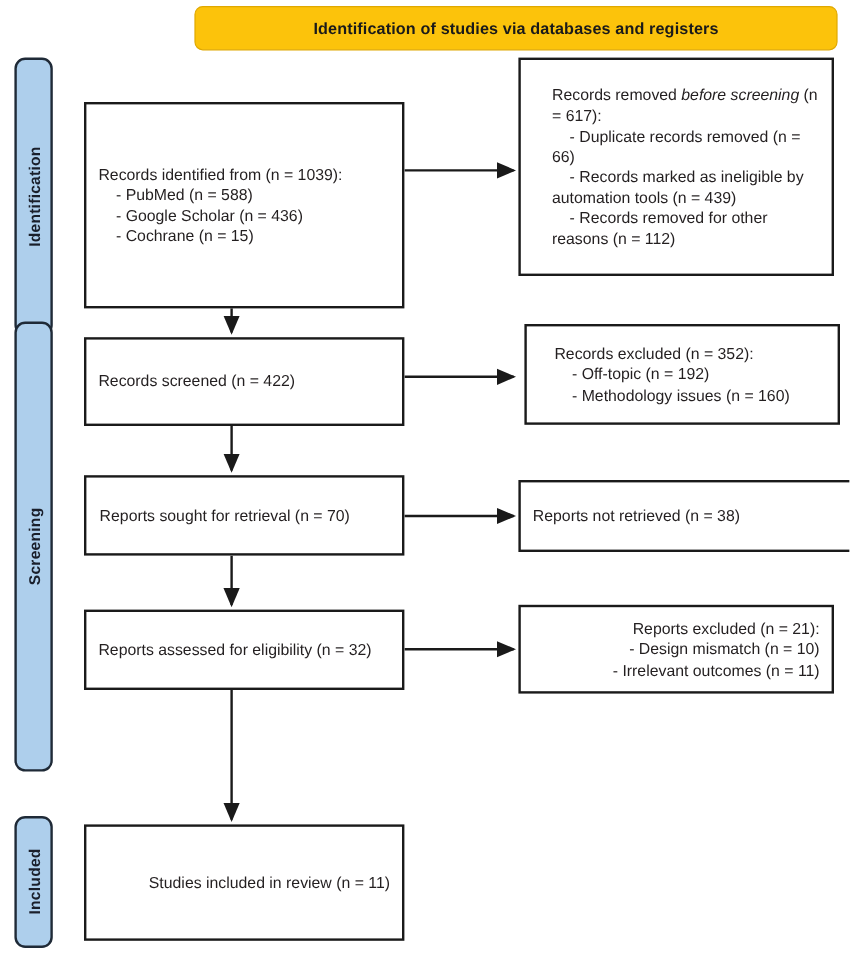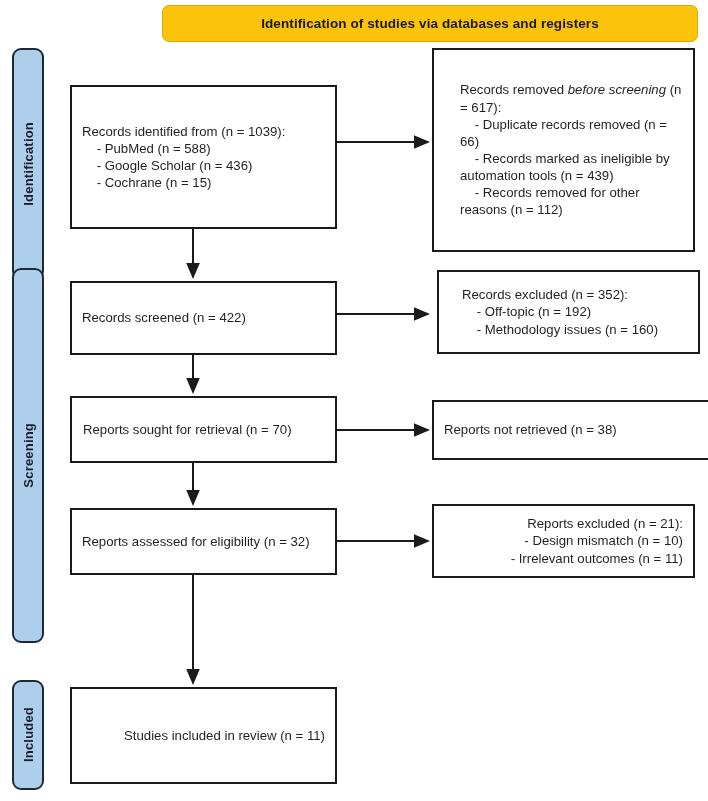"Records removed before screening (n" #box-removed { height: 204px -> 182px }
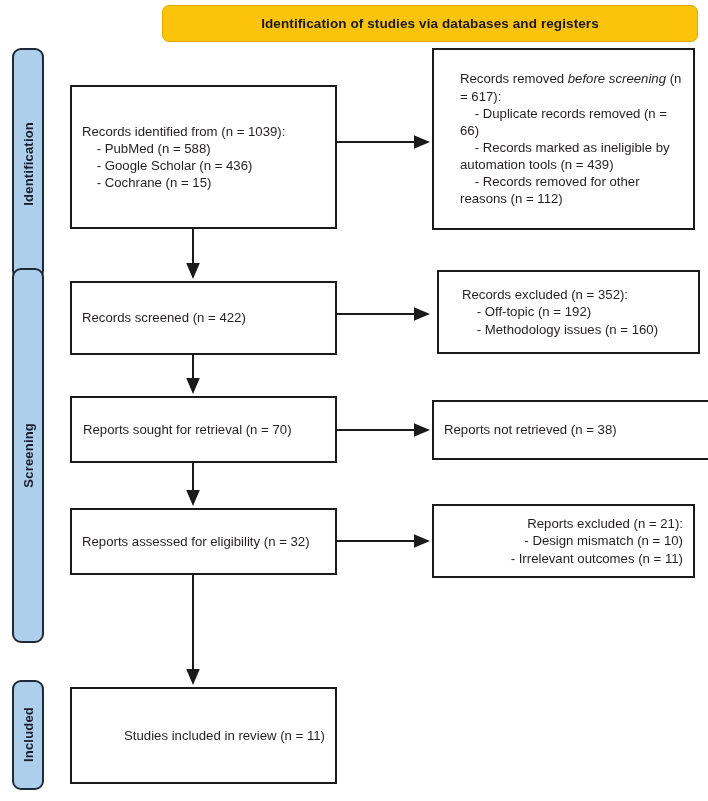"Records identified from (n =" #box-identified { height: 144px -> 172px }
